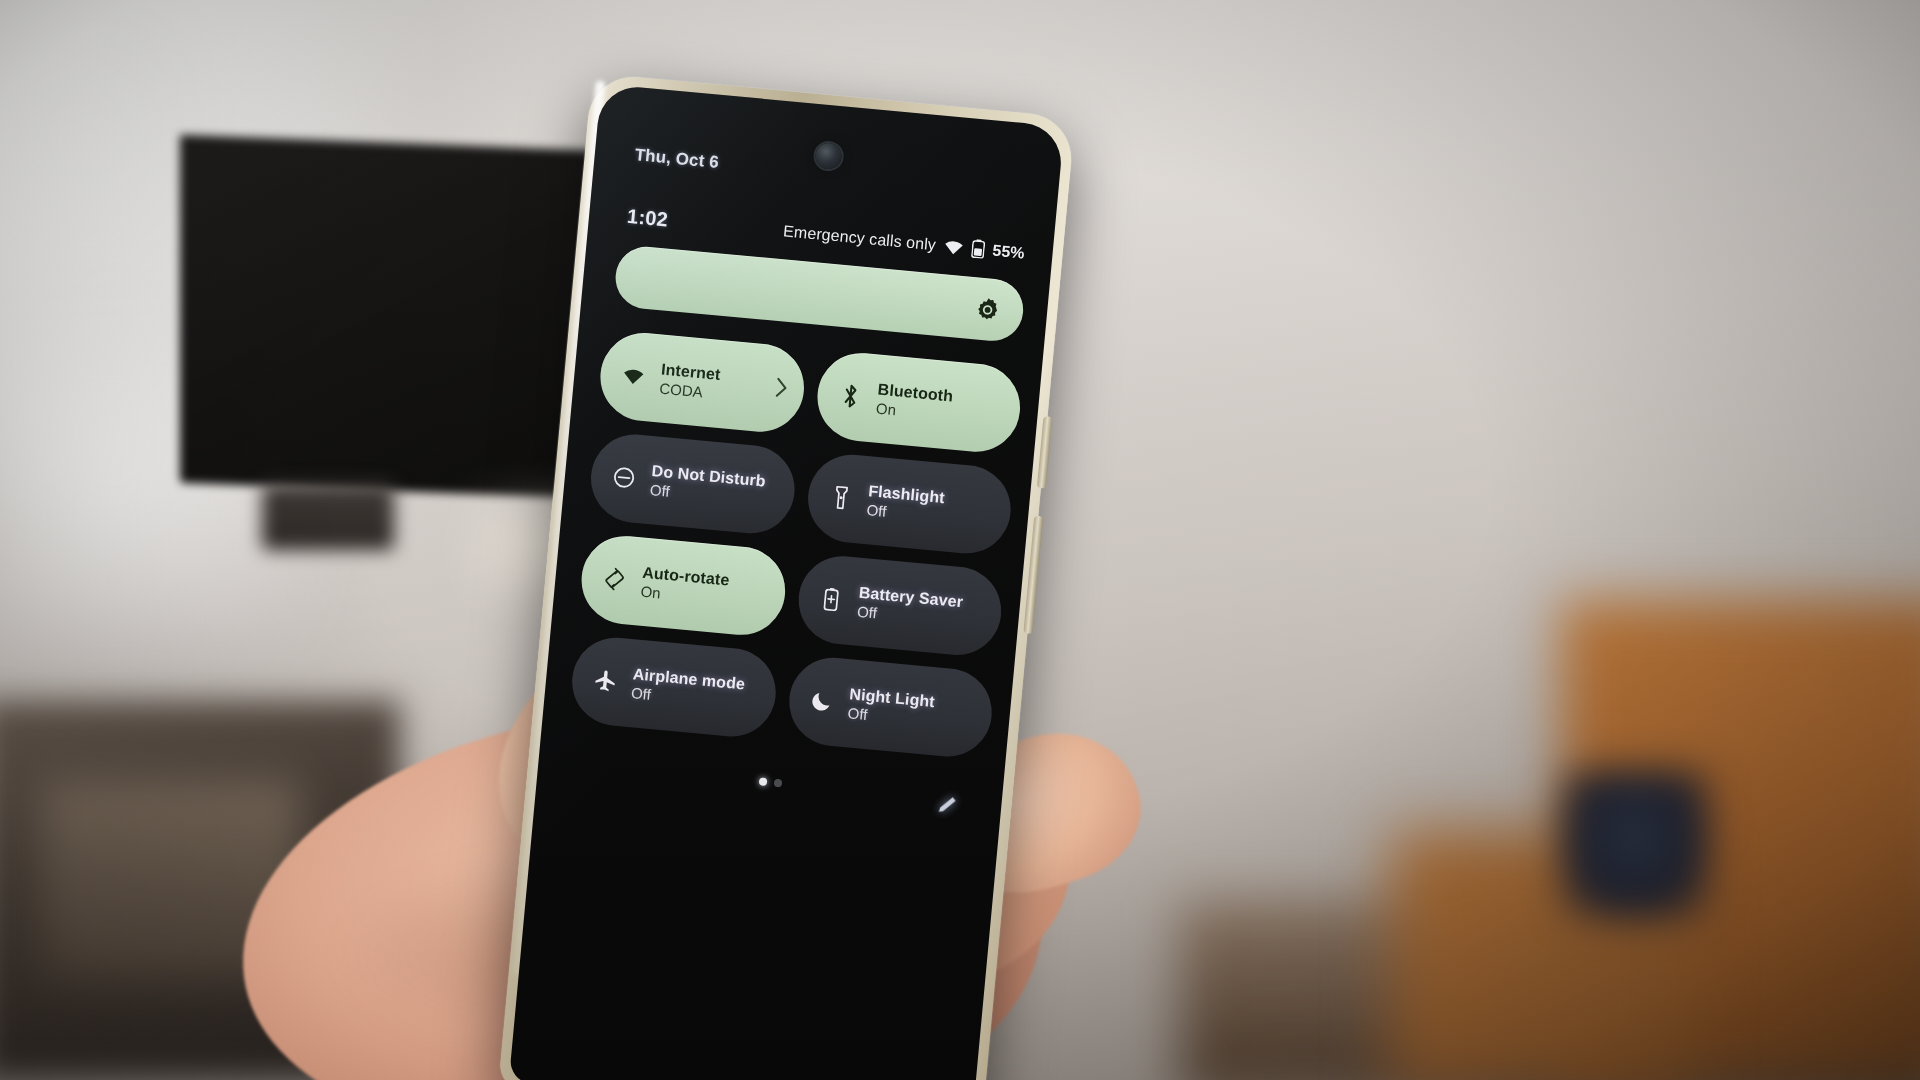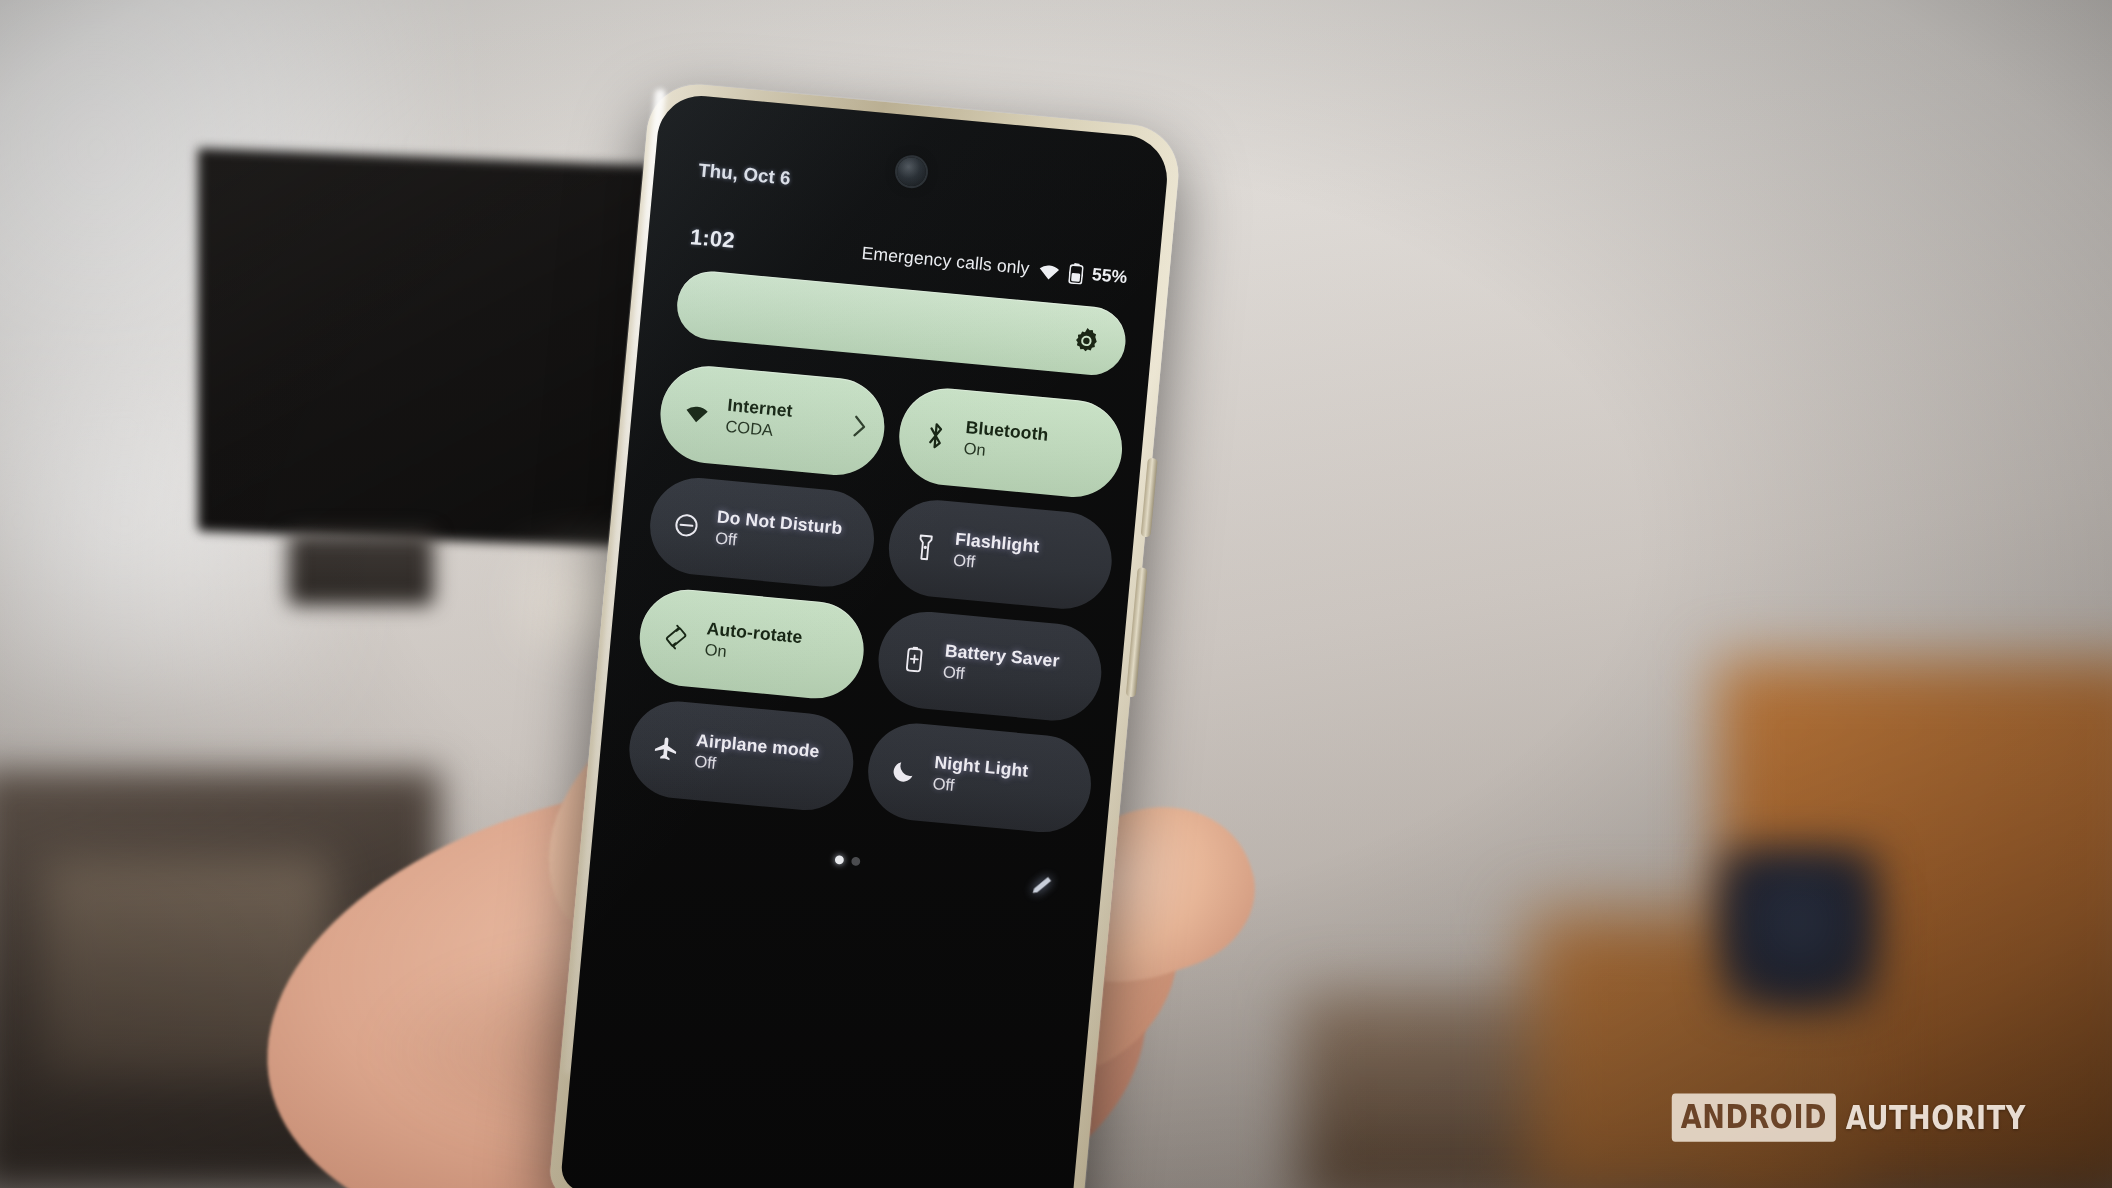"ANDROID" div.watermark { html: <div> <span>ANDROID</span> <span>AUTHORITY</span> </div> -> none }
